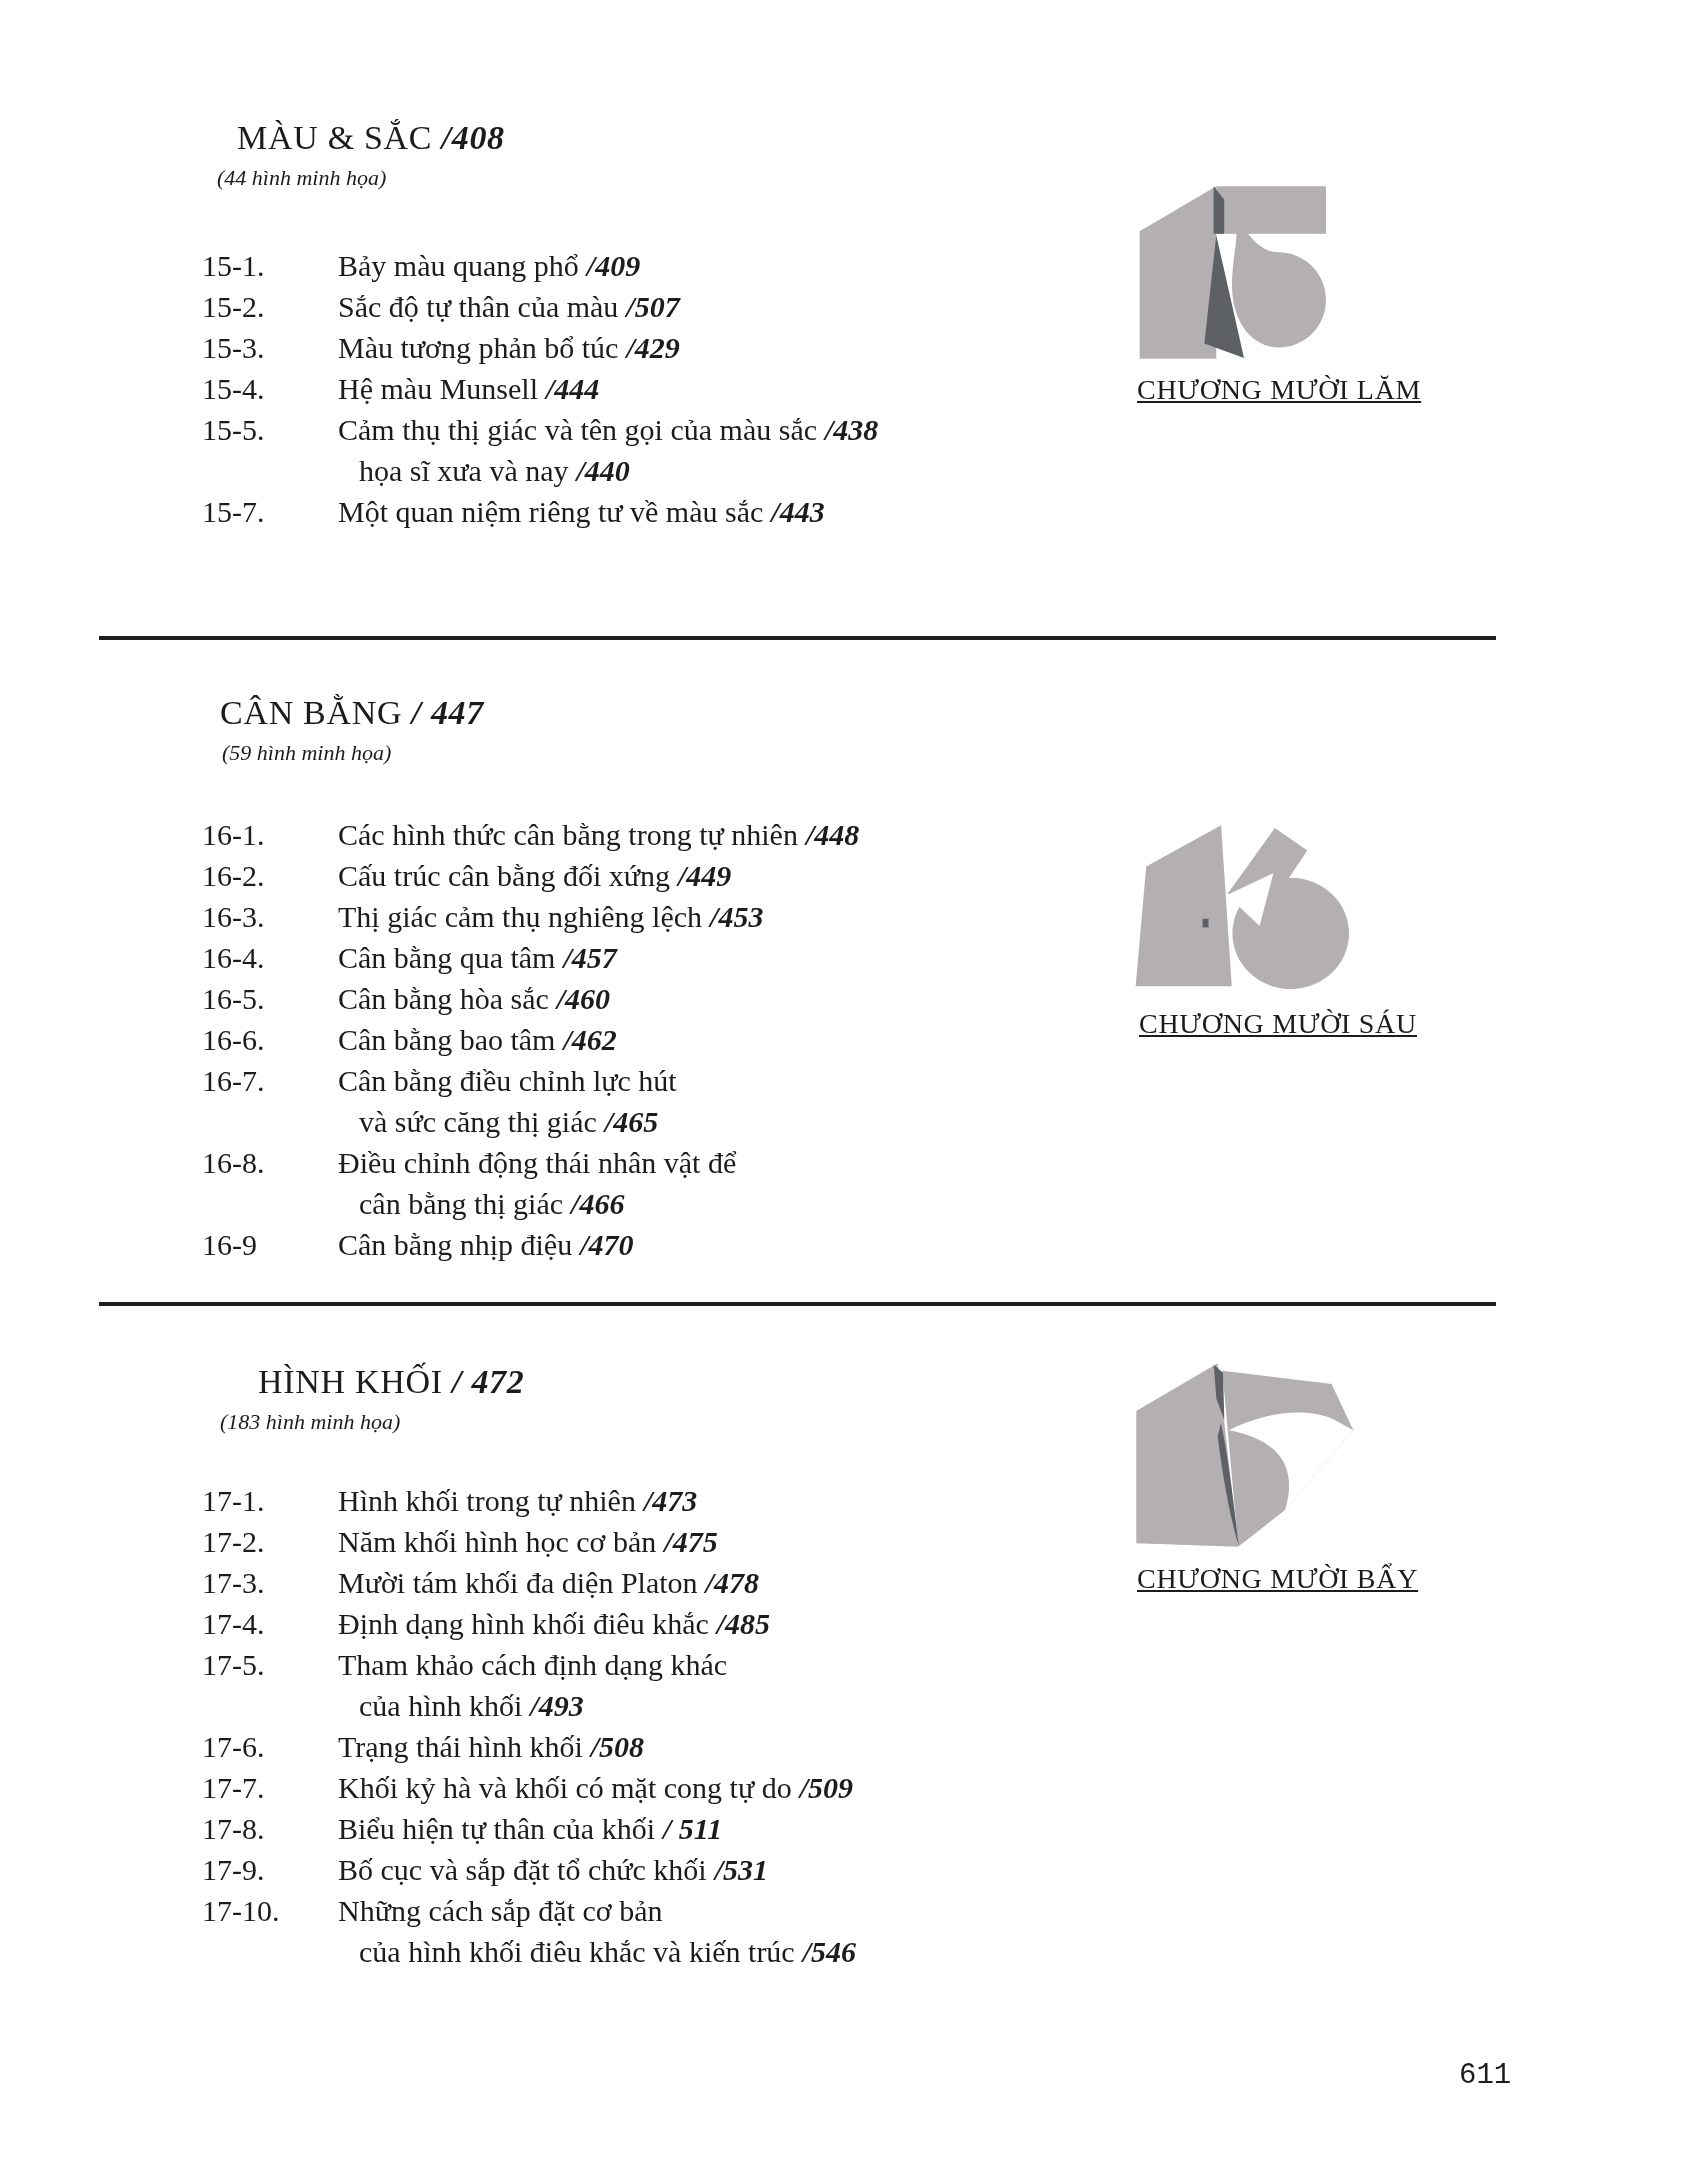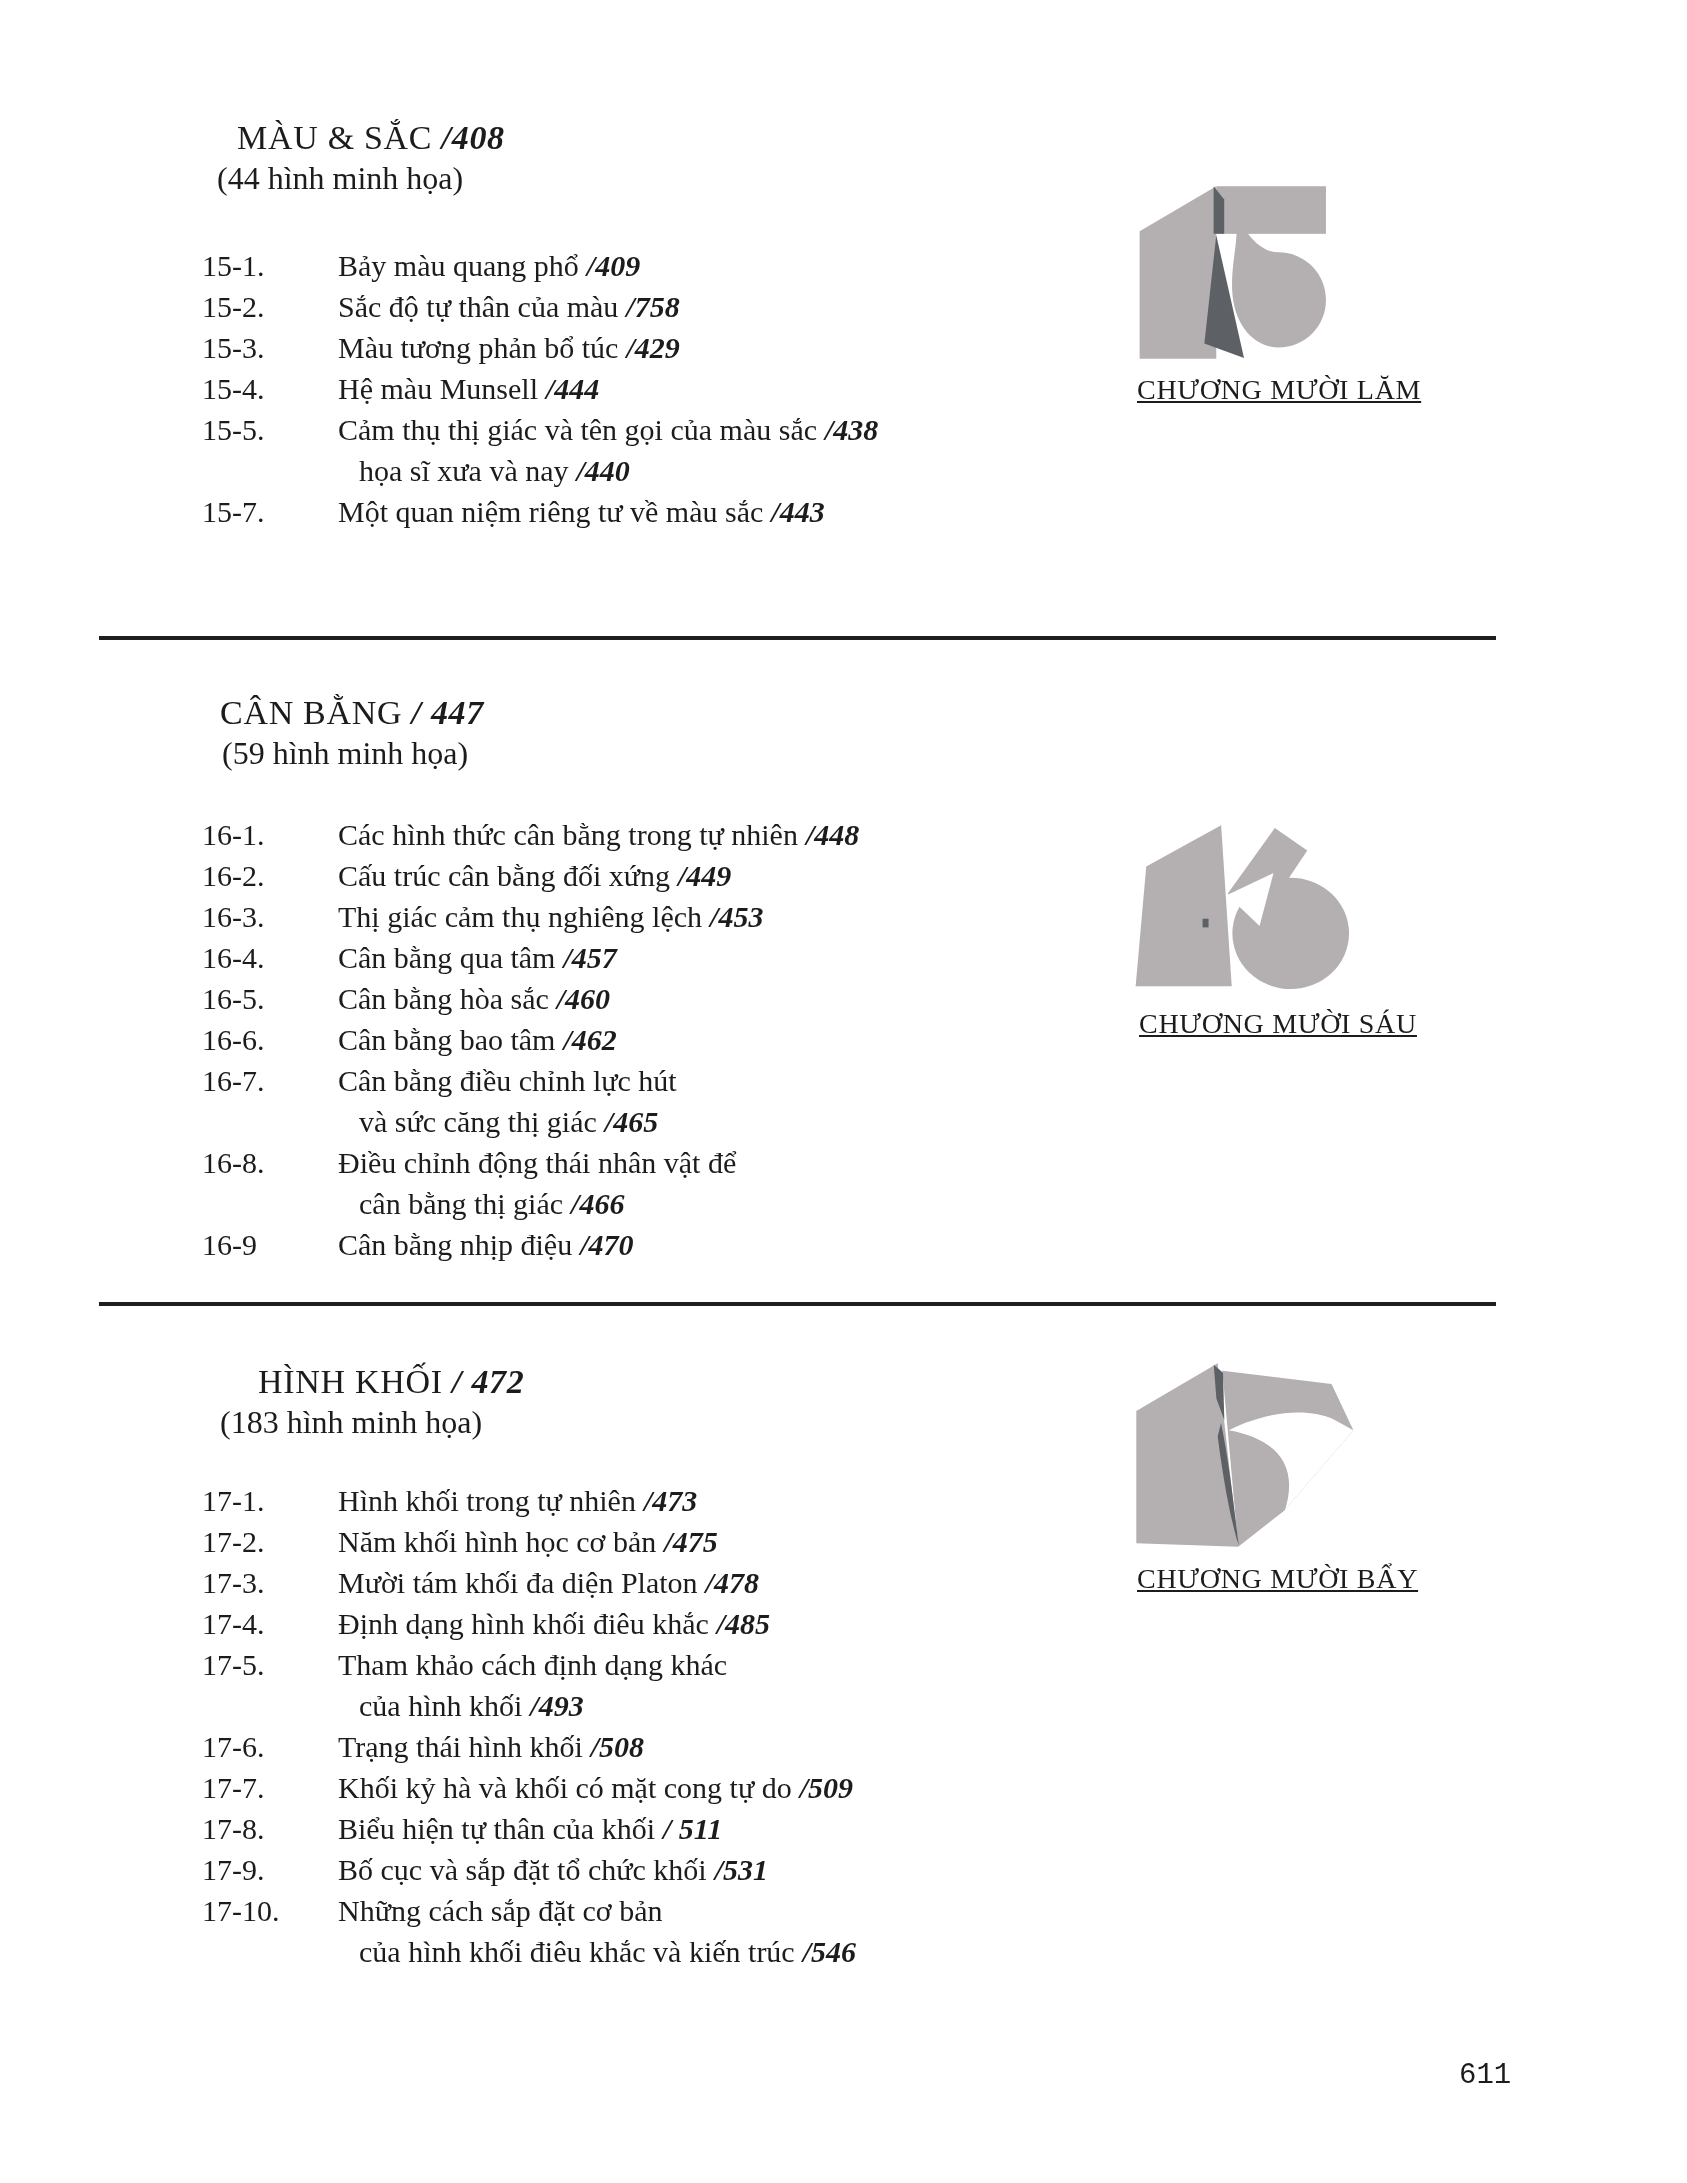"(44 hình minh họa)" .section-subtitle { font-size: 32px -> 22px; font-style: none -> italic }
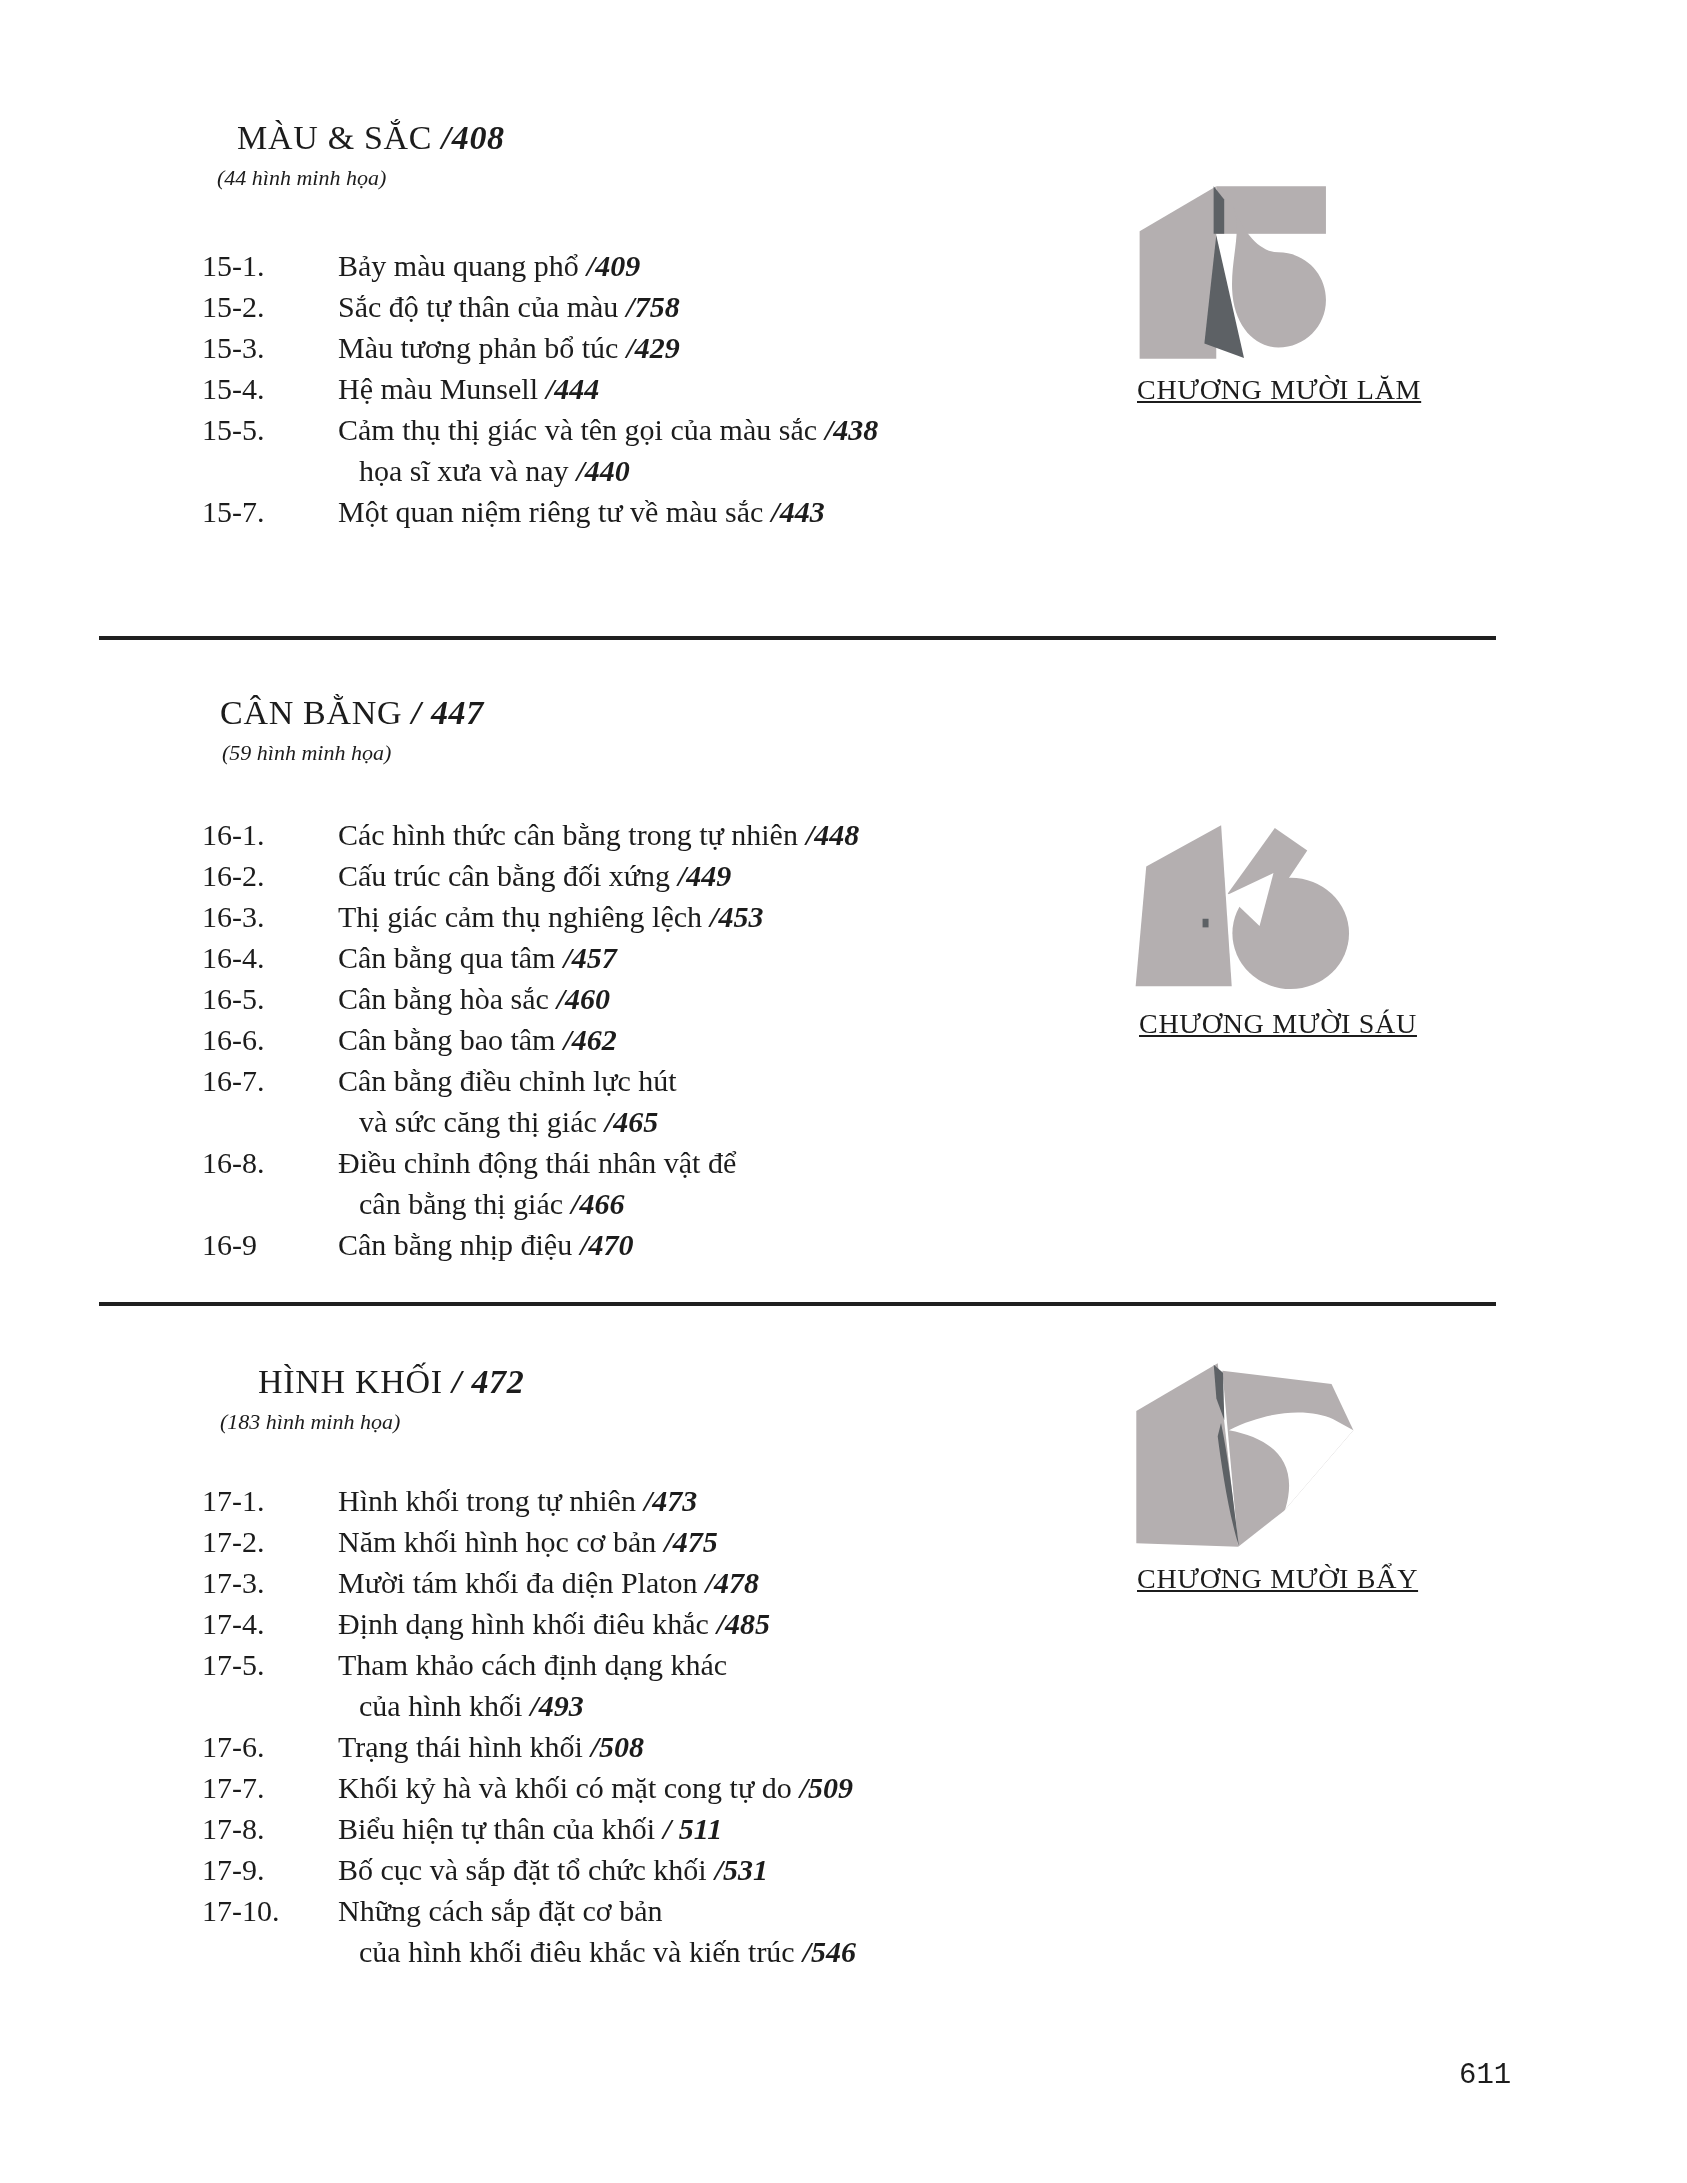"/758" span.page-ref { text: /758 -> /507 }
